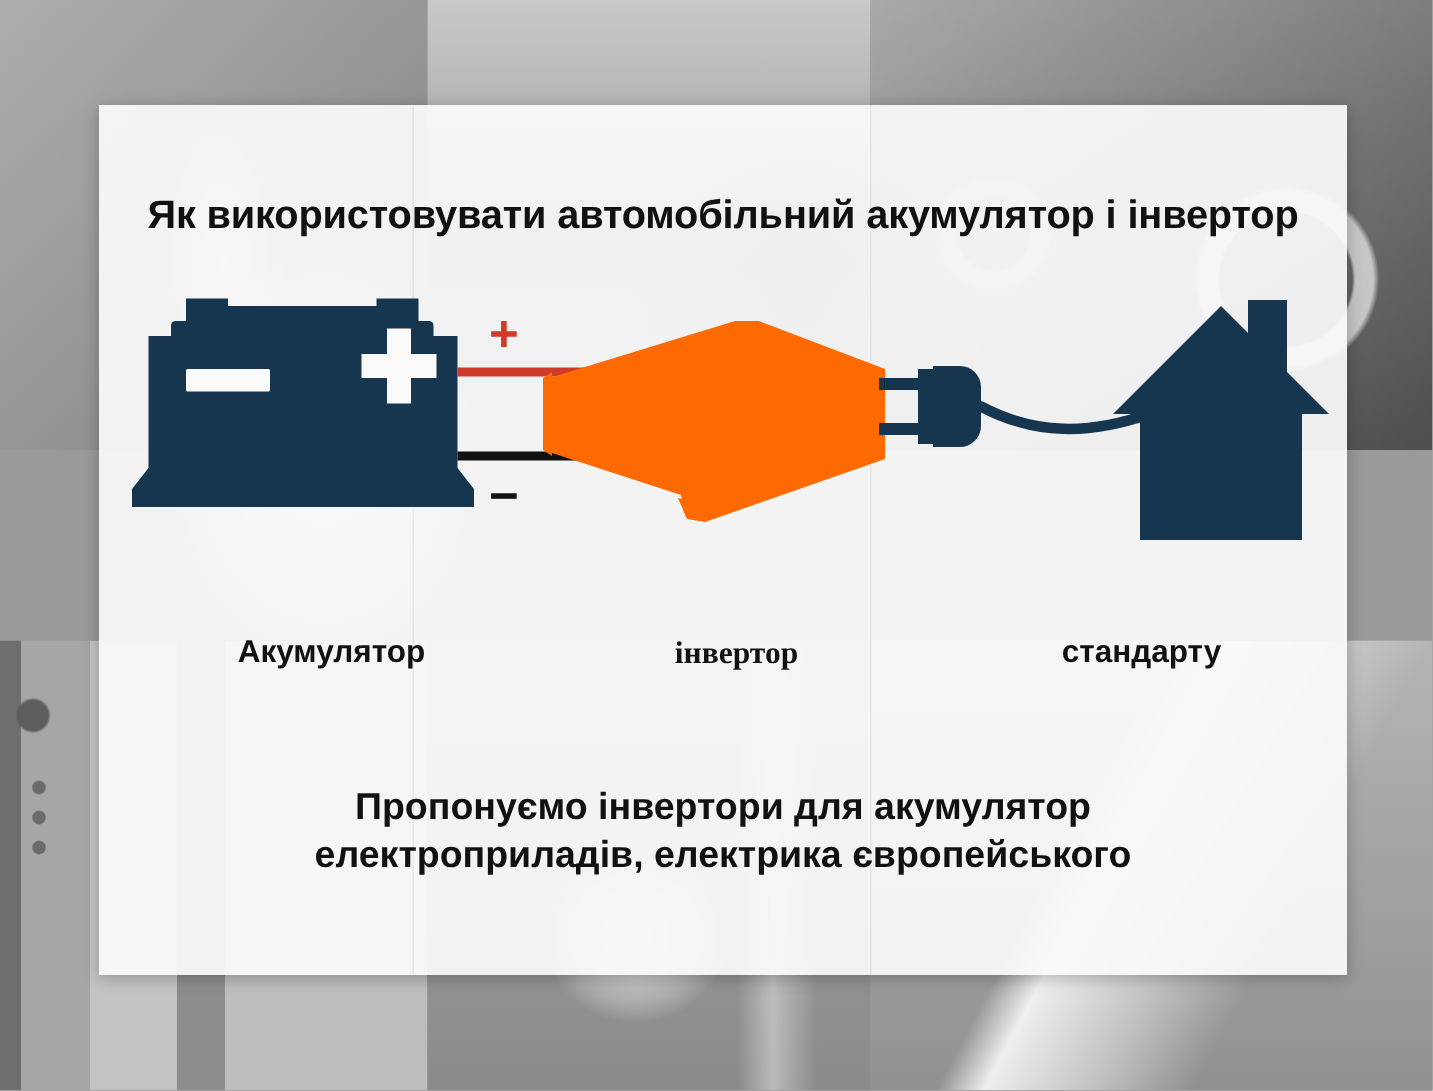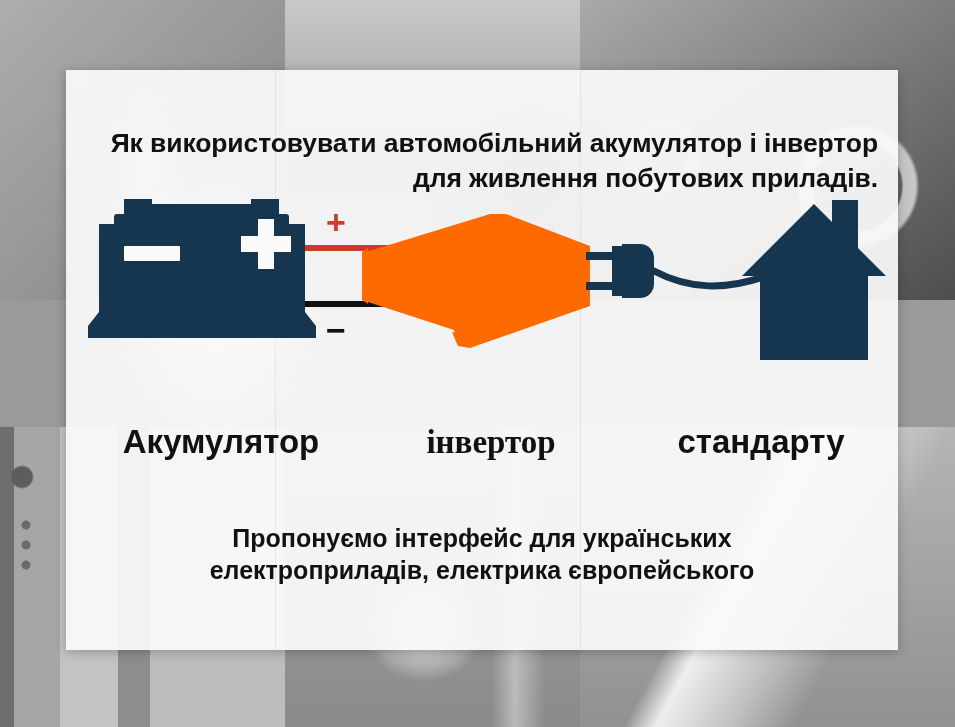"Як використовувати автомобільний" .title { text-align: right -> center }
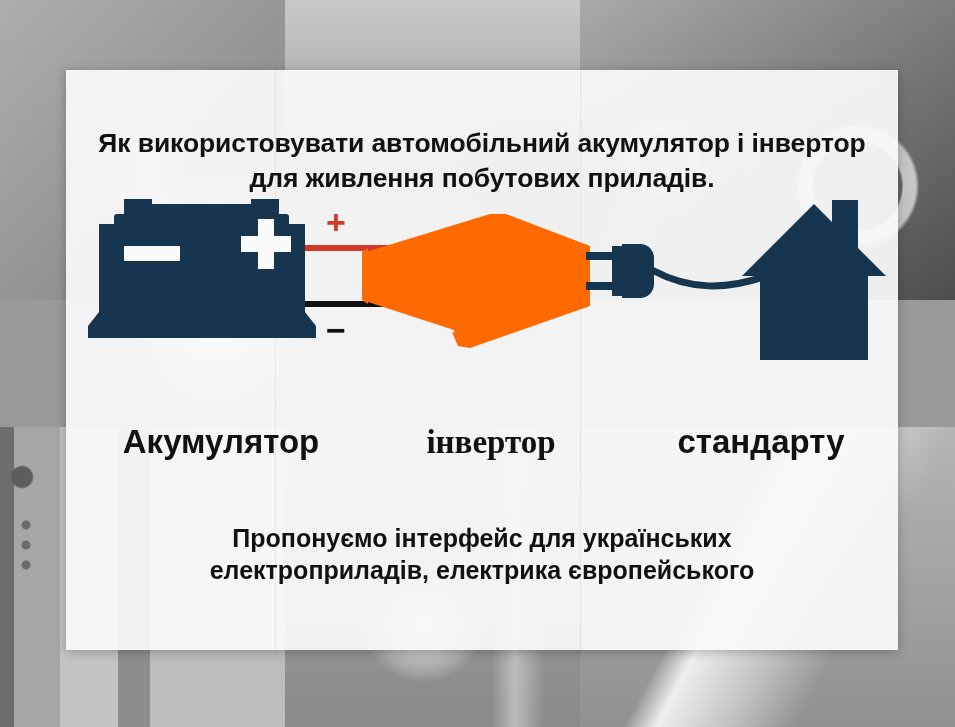"для живлення побутових приладів." span { html: <span>для живлення побутових приладів.</span> -> none }
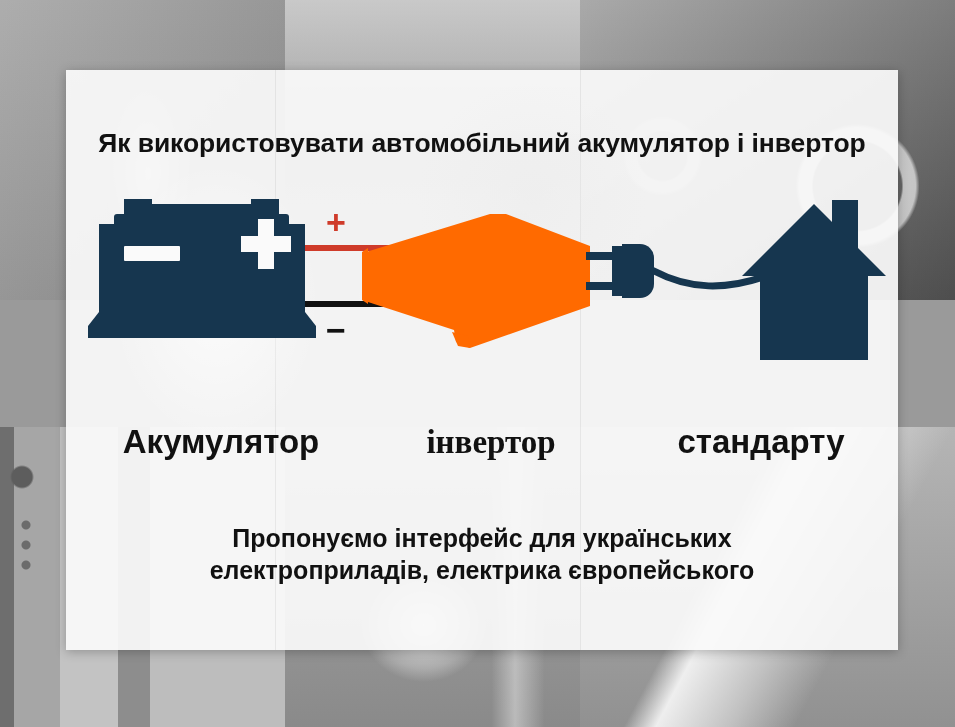"Акумулятор" .caption { font-size: 33px -> 21px }
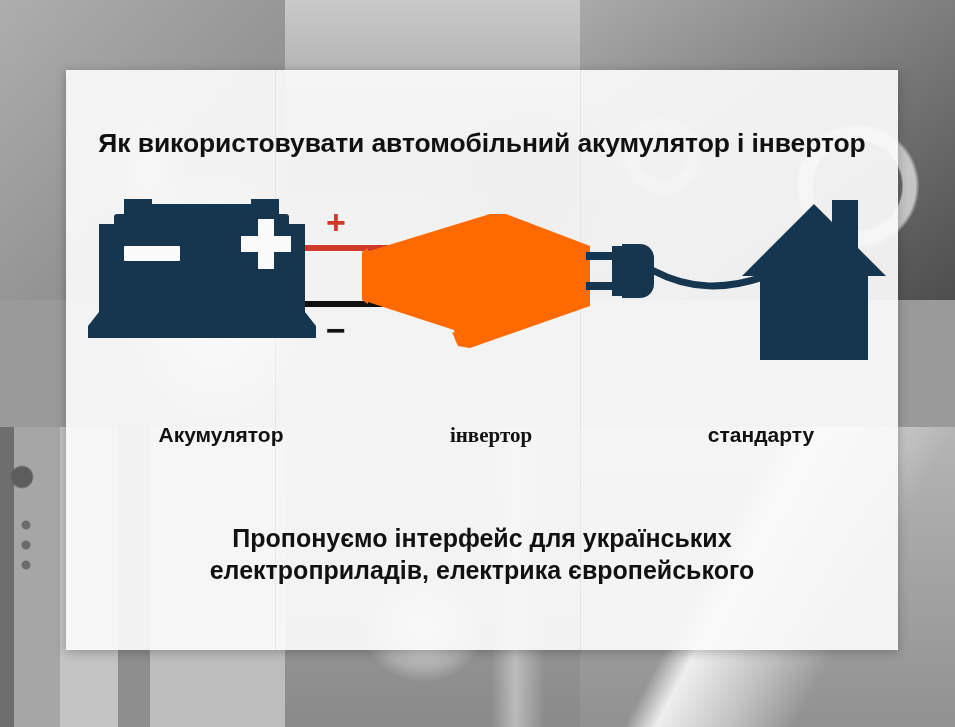"Пропонуємо інтерфейс для українських" span { text: інтерфейс для українських -> інвертори для акумулятор }
